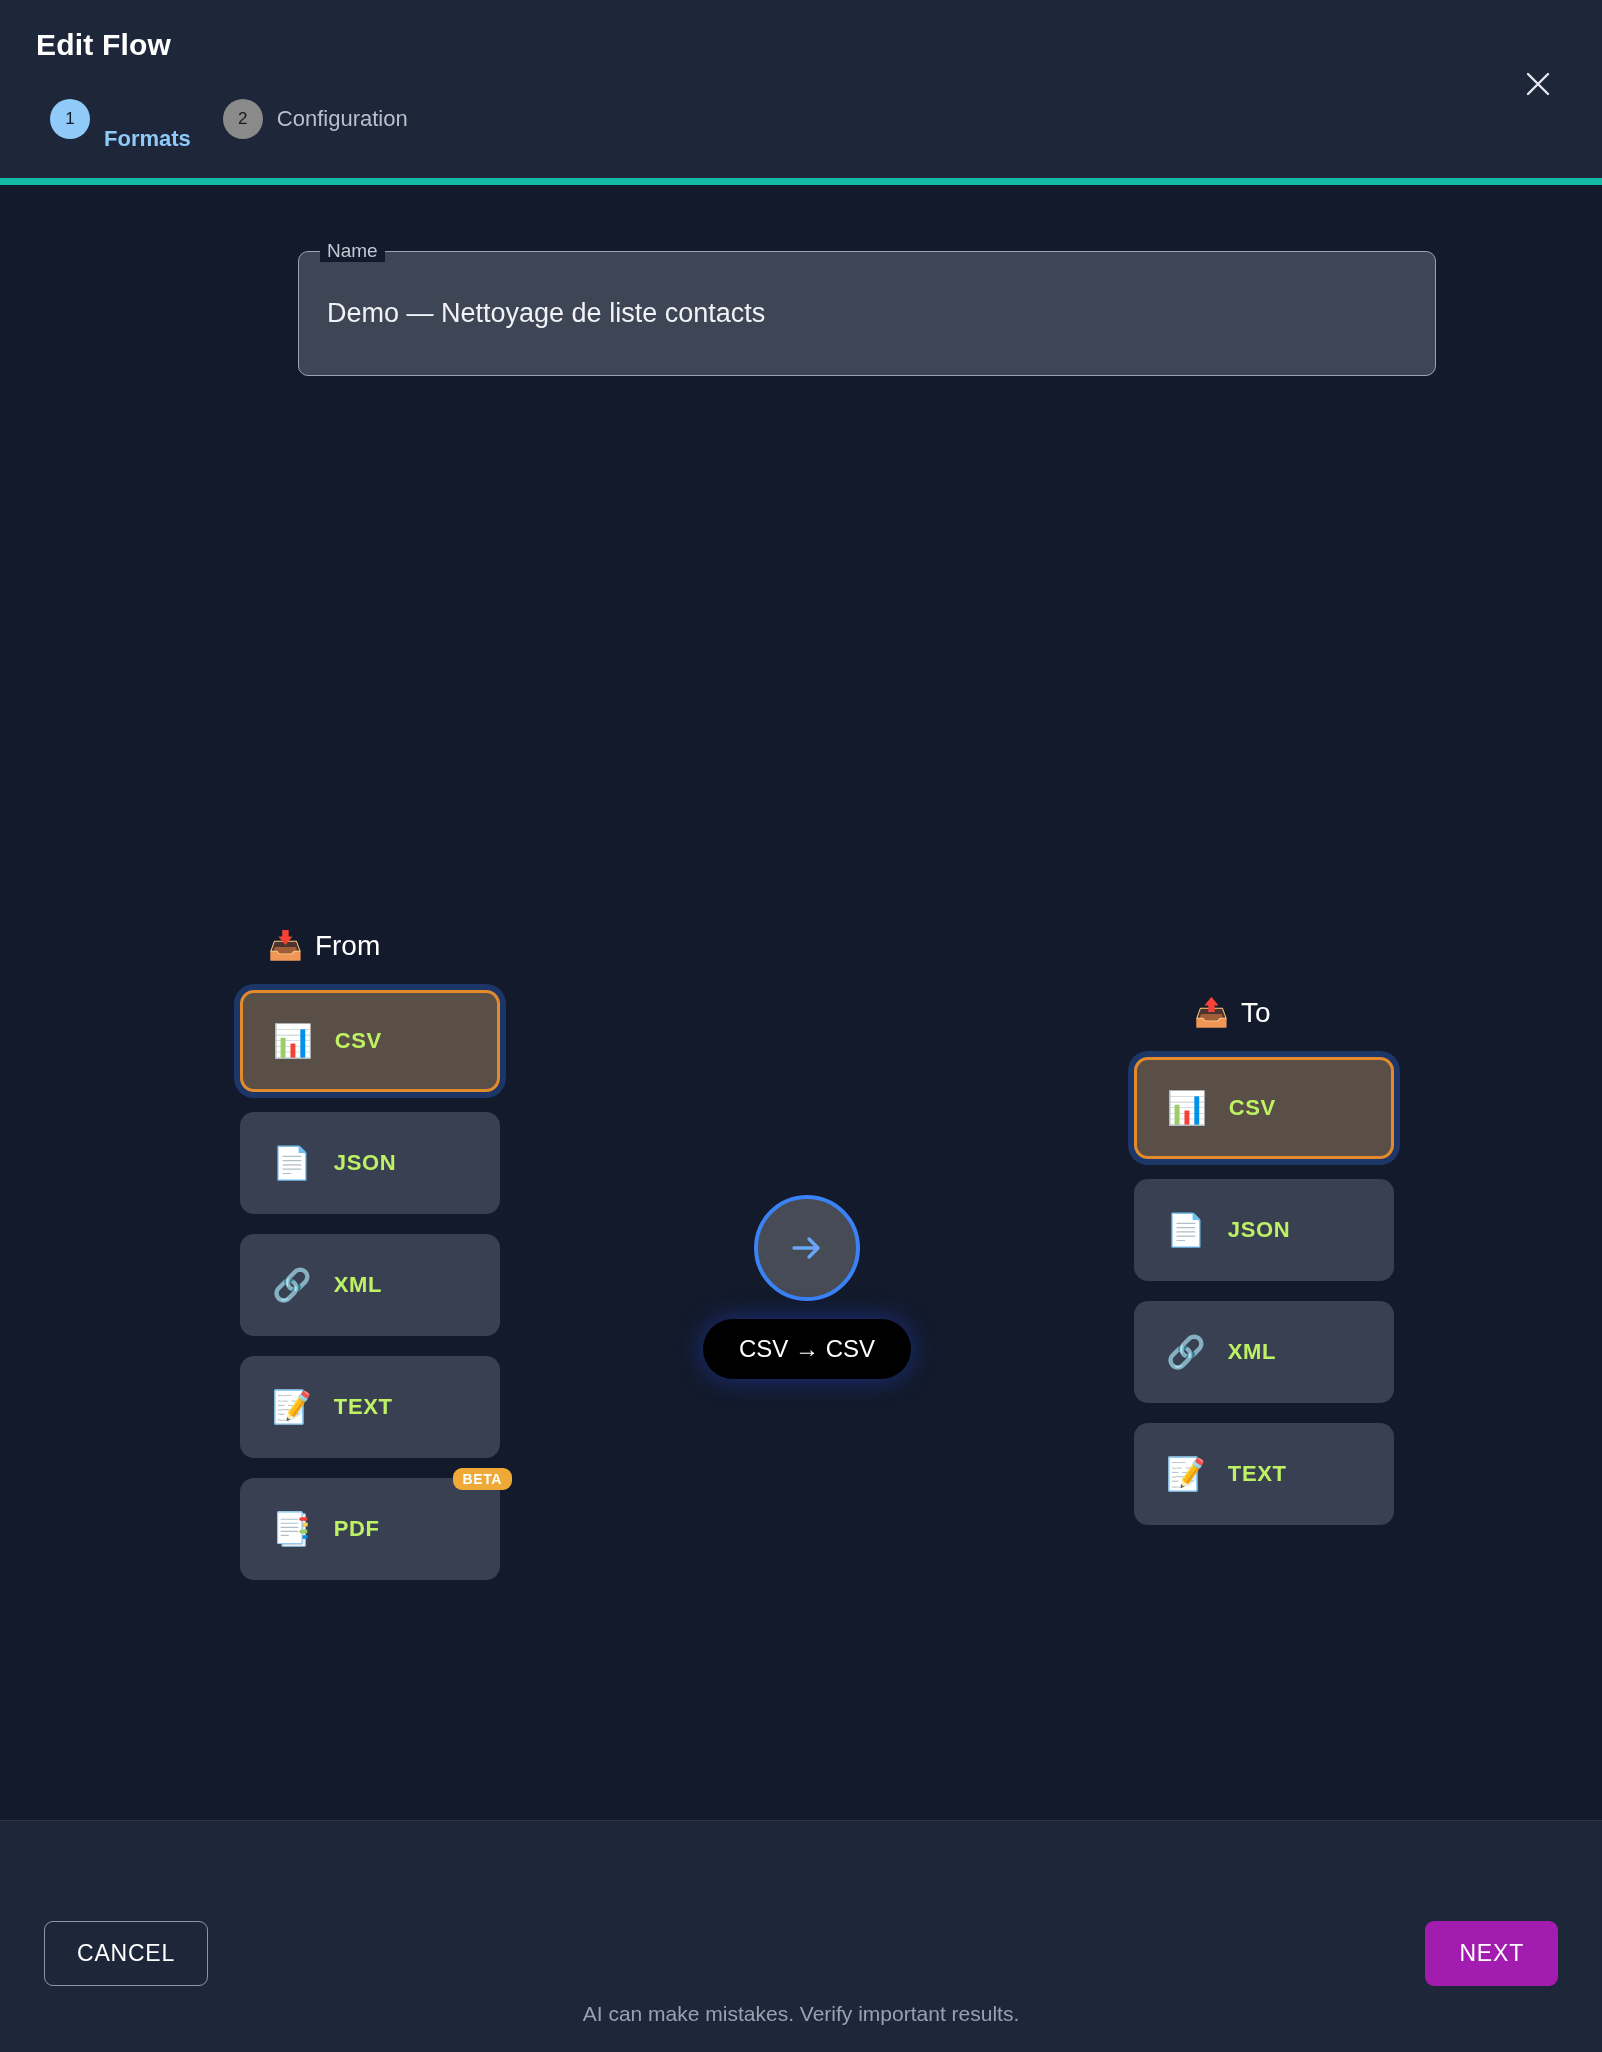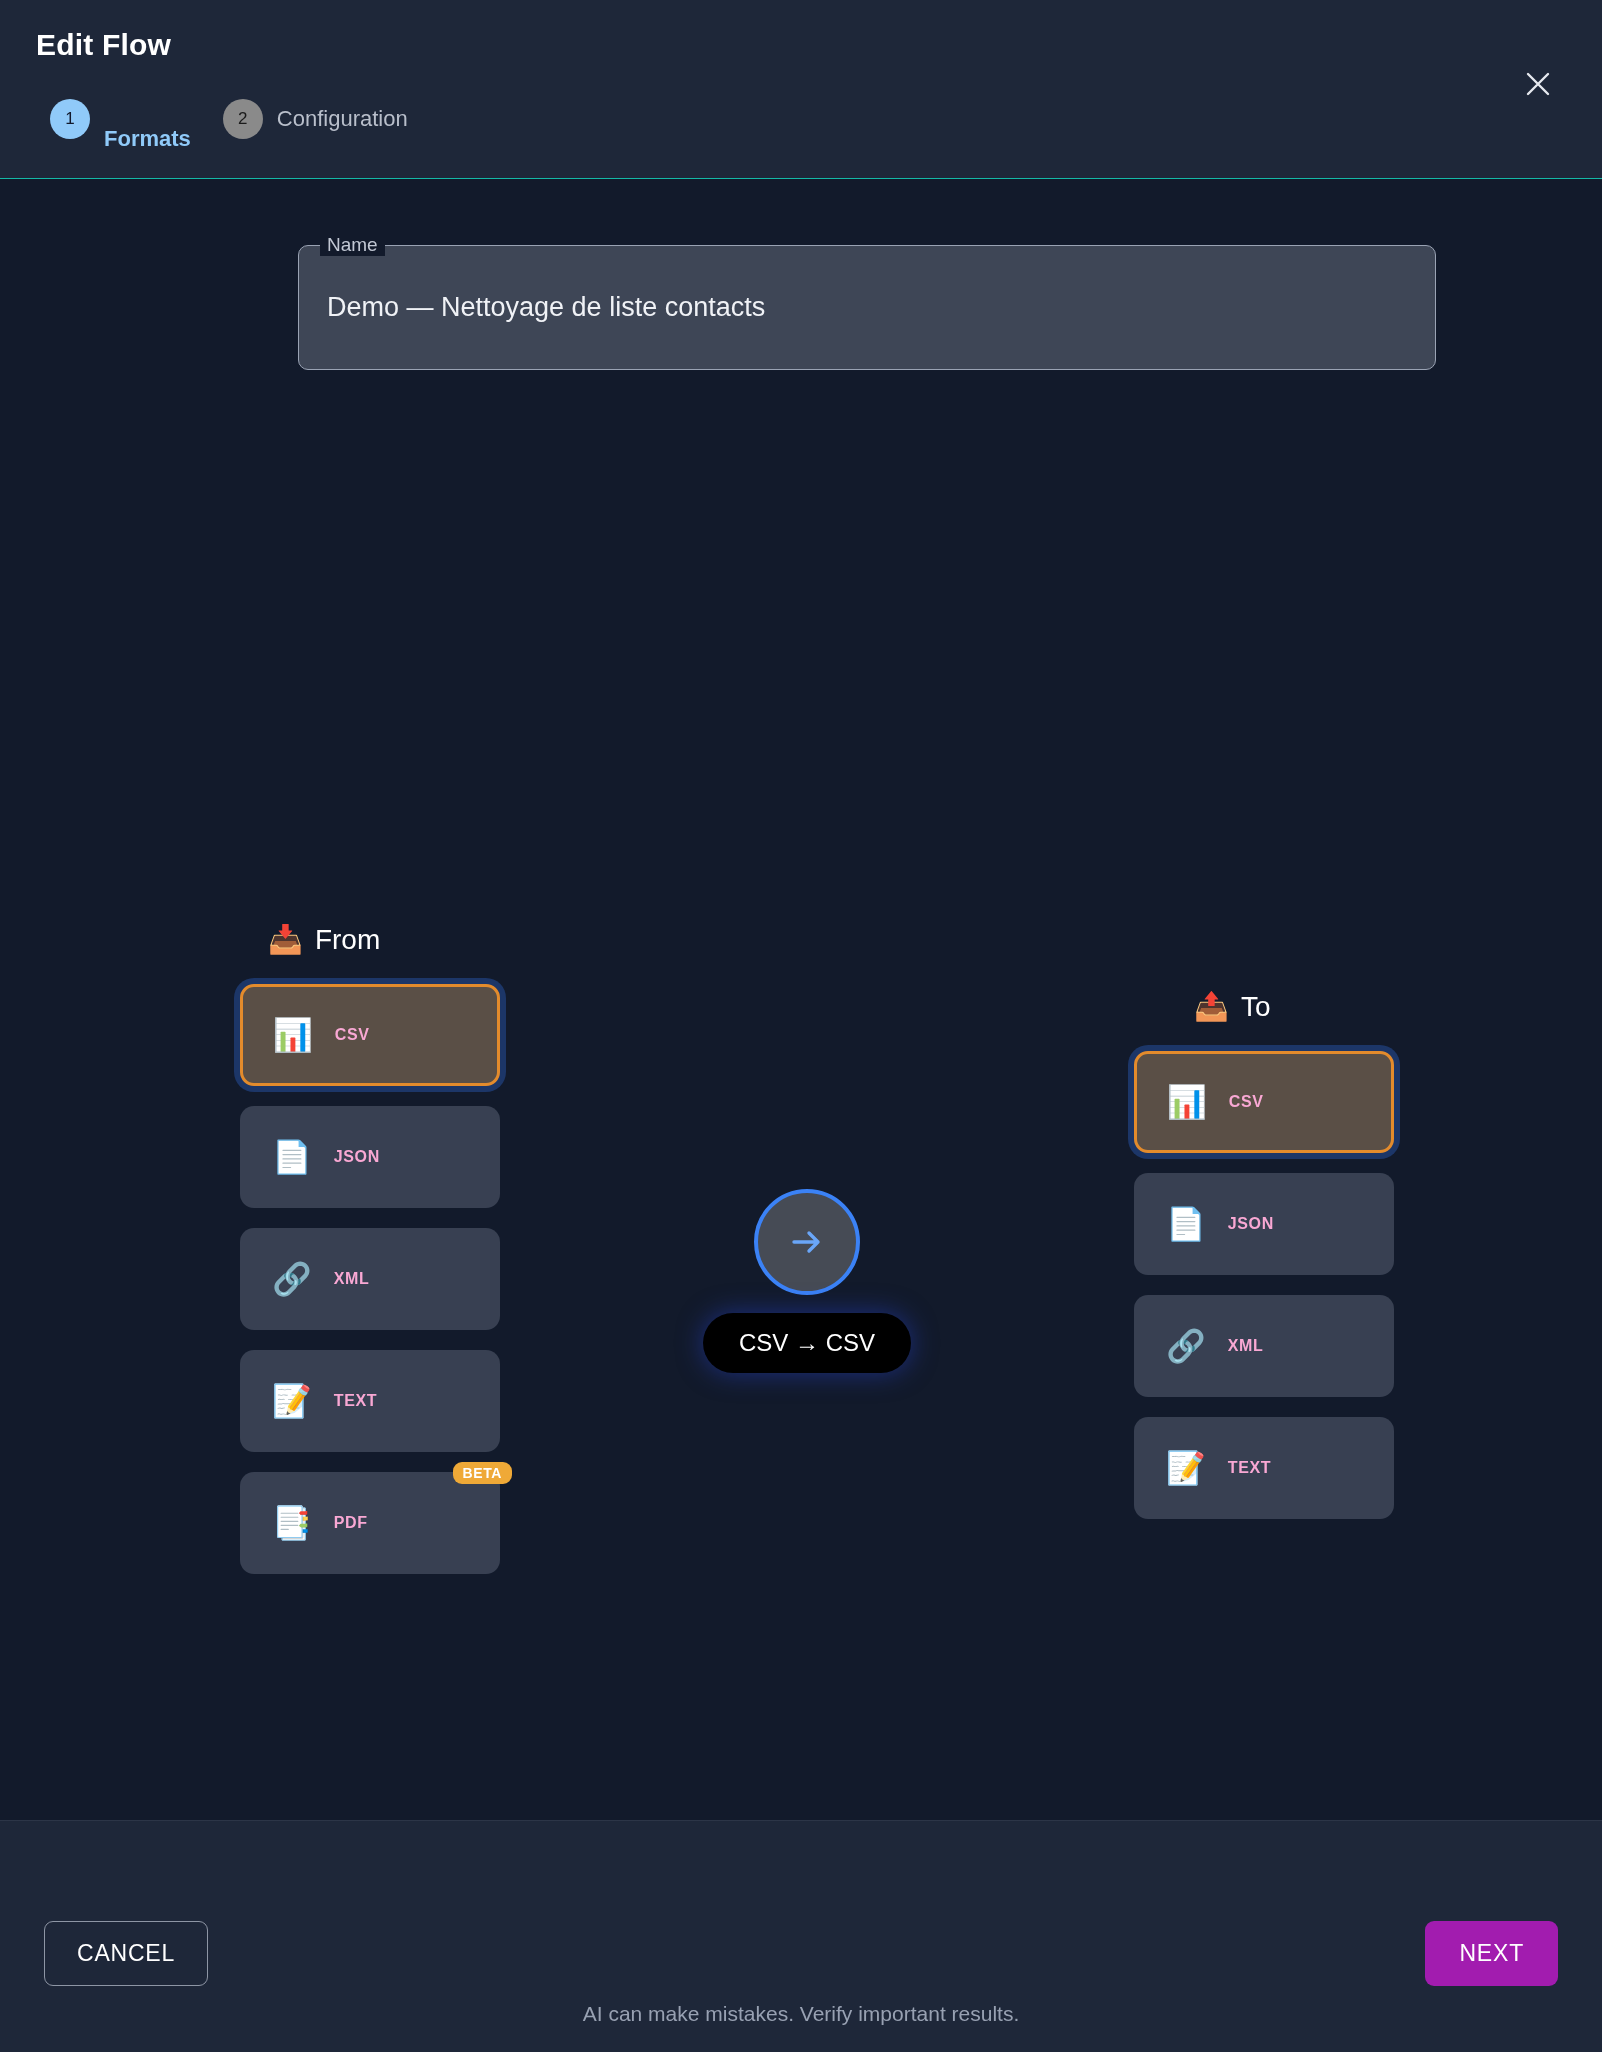"Edit Flow" .header { border-bottom: 1px solid #14b8a6 -> 7px solid #14b8a6 }
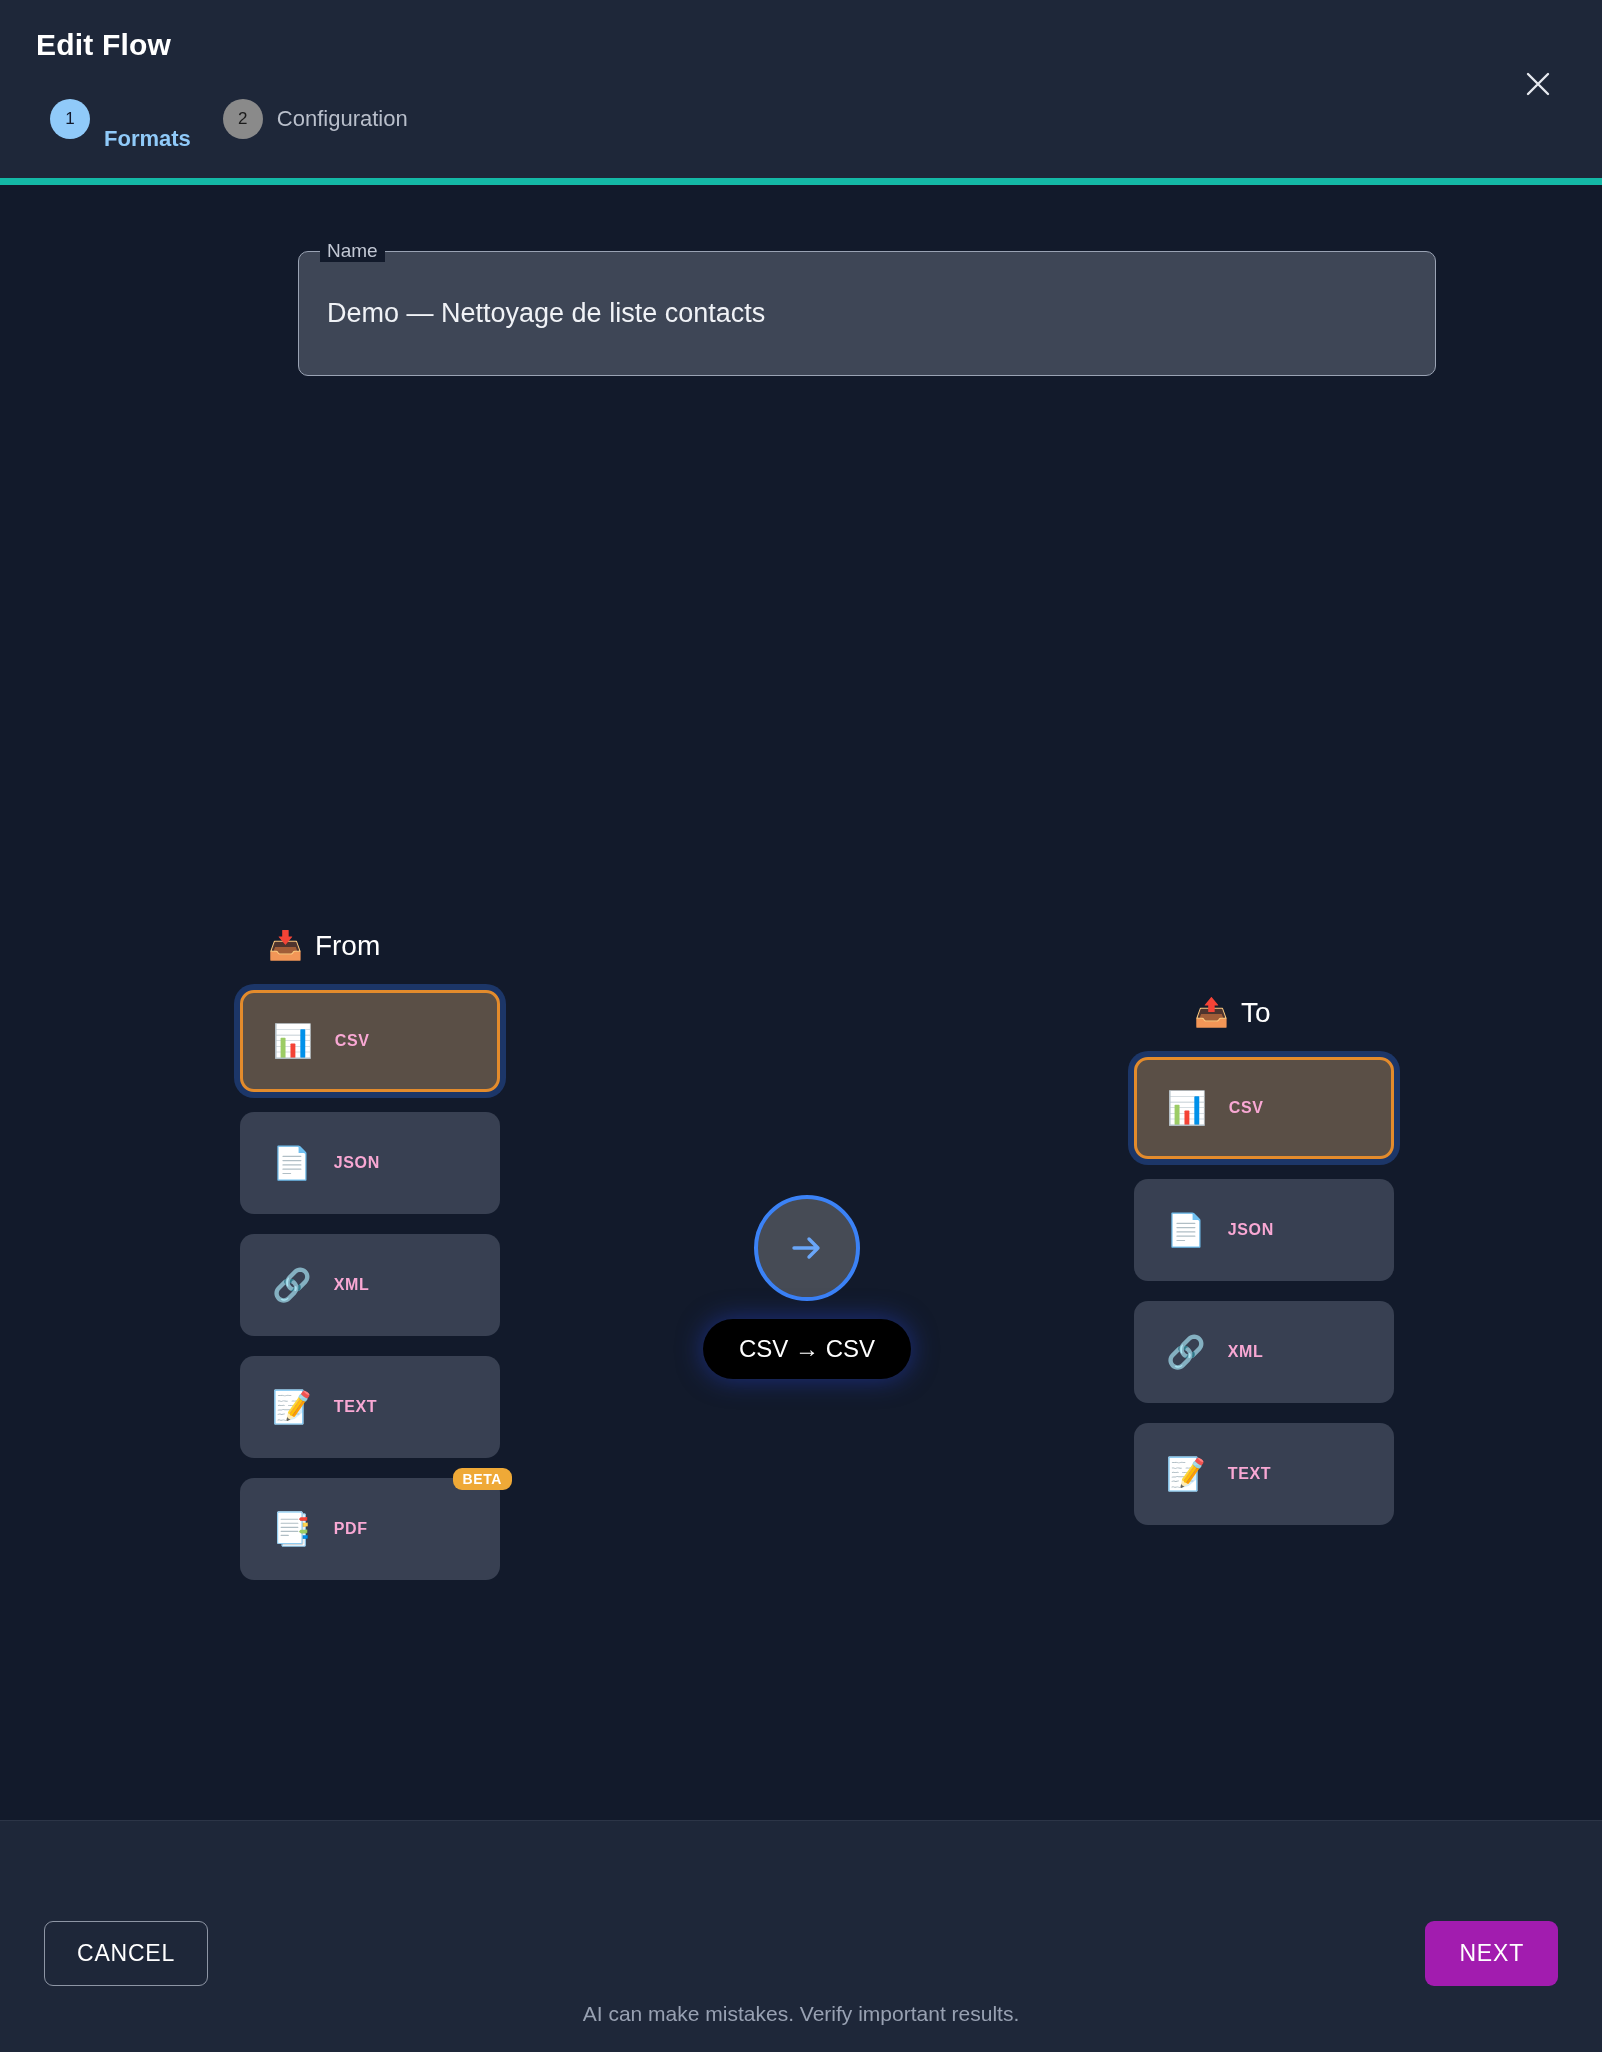"CSV" .fmt-label { color: #f9a8d4 -> #bef264; font-size: 16px -> 22px }
